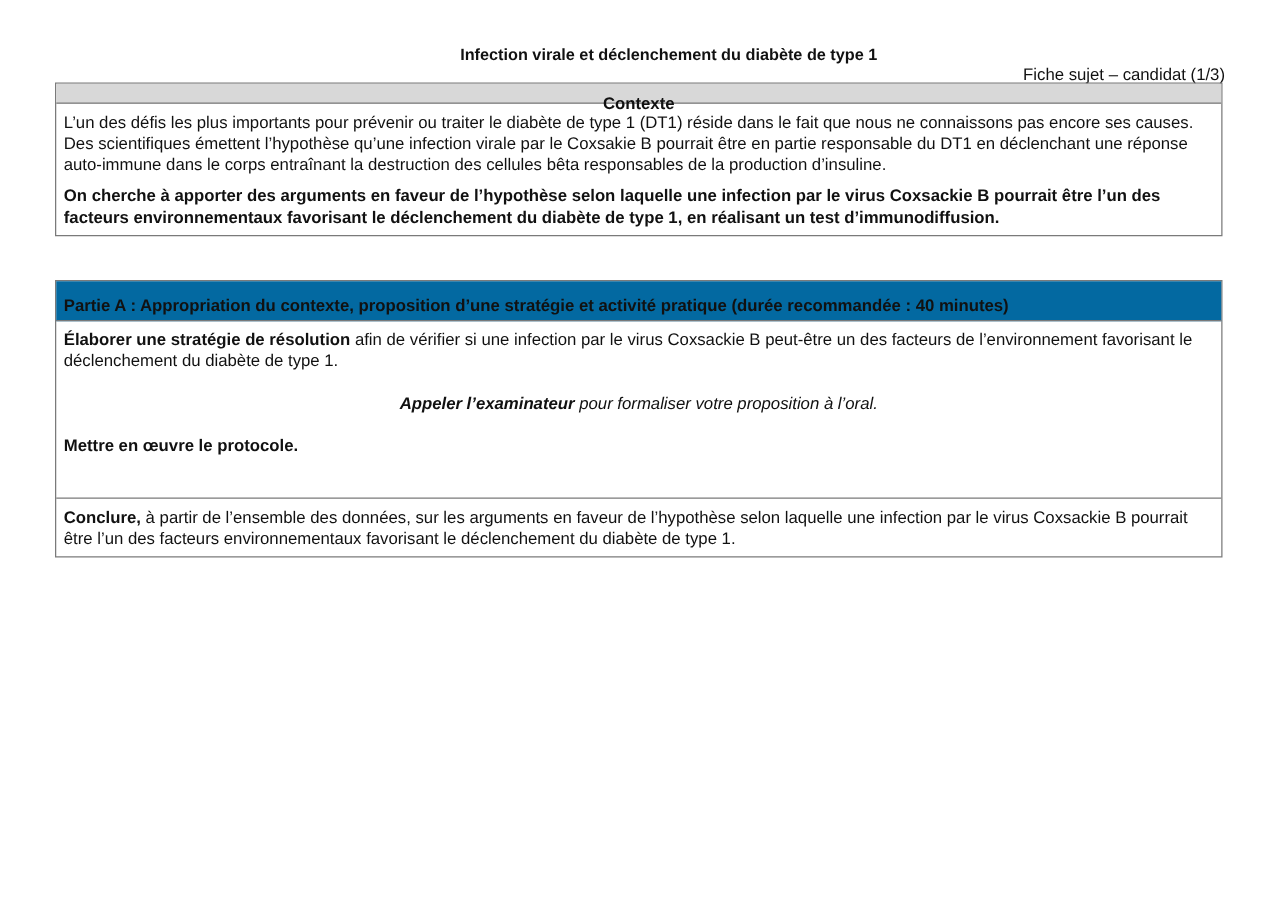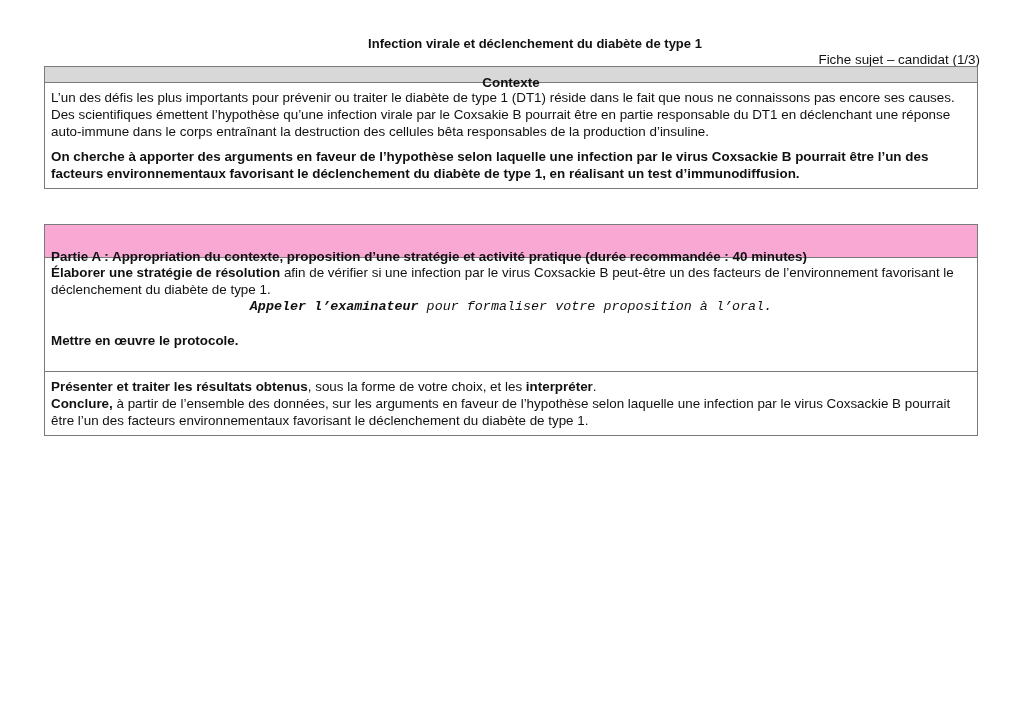"Partie A : Appropriation du" .sub { background: #f9a8d4 -> #0369a1; padding: 16px 6px -> 4px 6px }
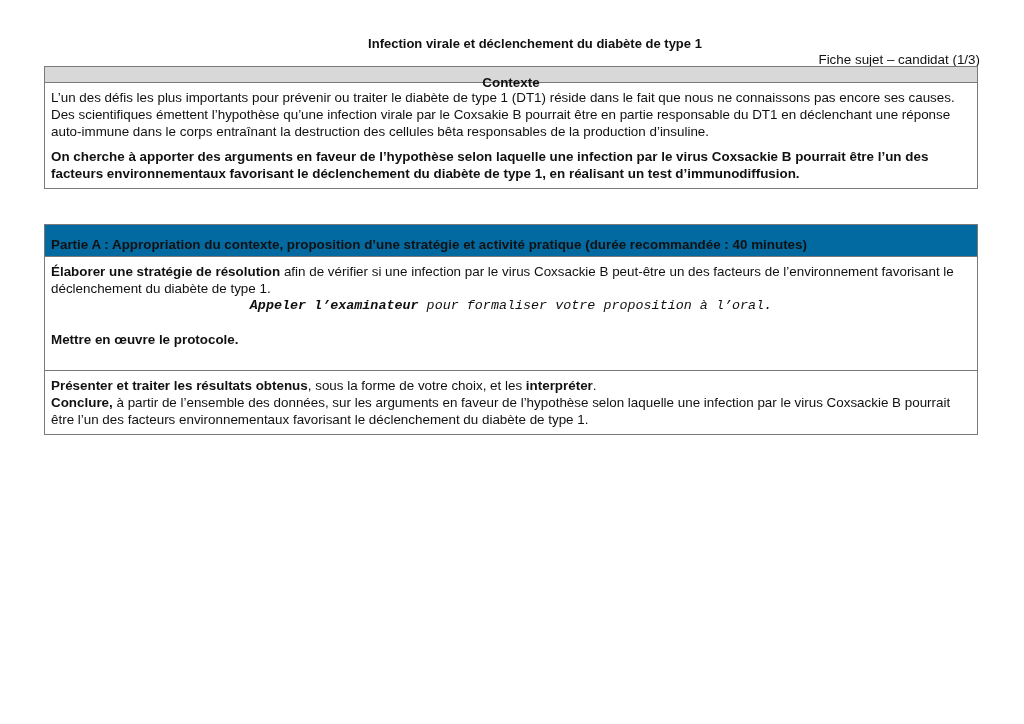"Élaborer une stratégie de résolution" div.body { height: 114px -> 142px }
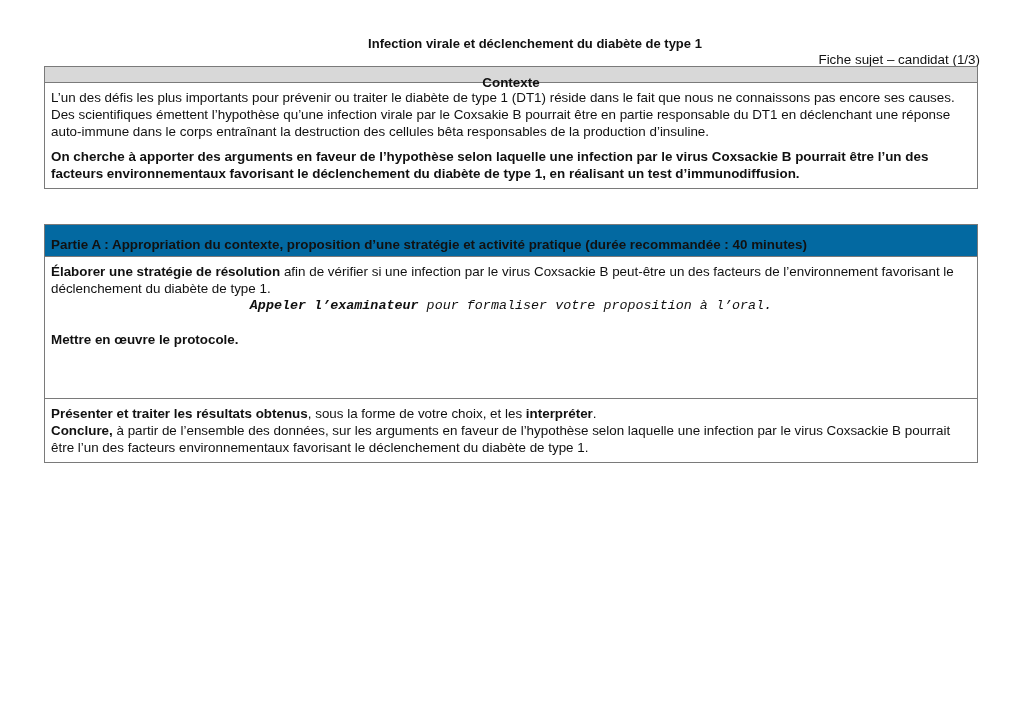"Appeler l’examinateur pour formaliser" p.center { font-family: Liberation Mono, monospace -> none; margin-top: 0 -> 17px }
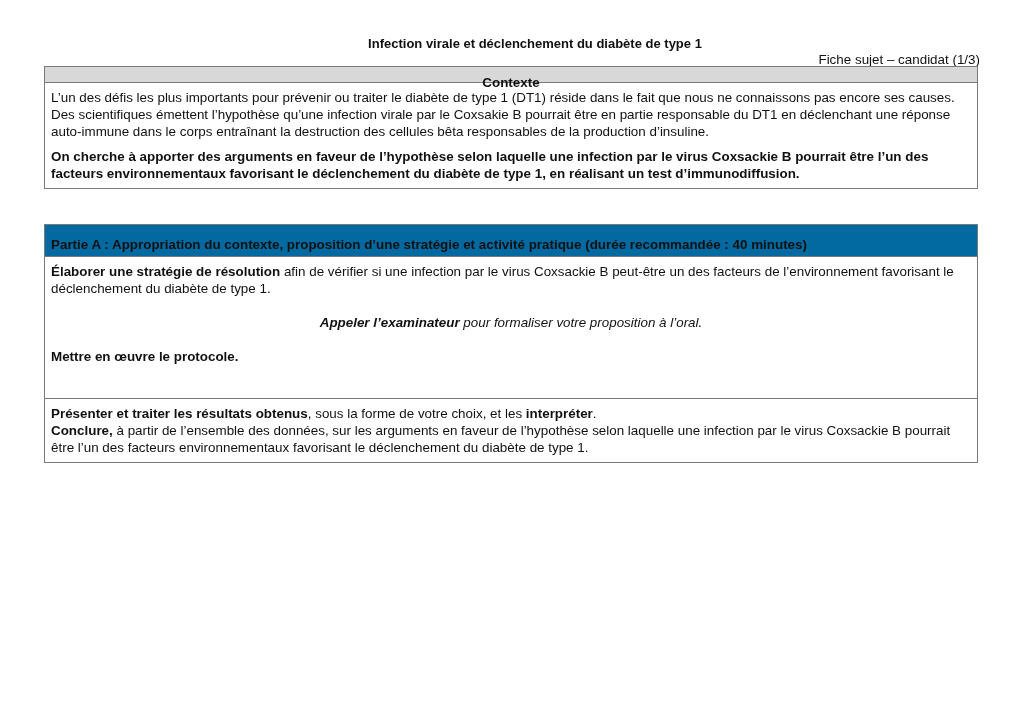"Présenter et traiter les résultats" p { html: <p><b>Présenter et traiter les résultats obtenus</b><span>, sous la forme de votre choix, et les </span><b>interpréter</b><span>.</span></p> -> none }
